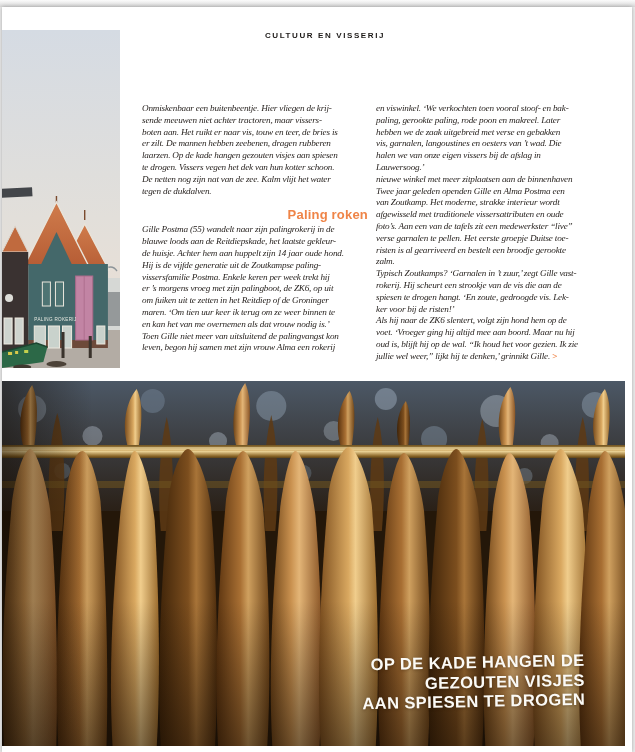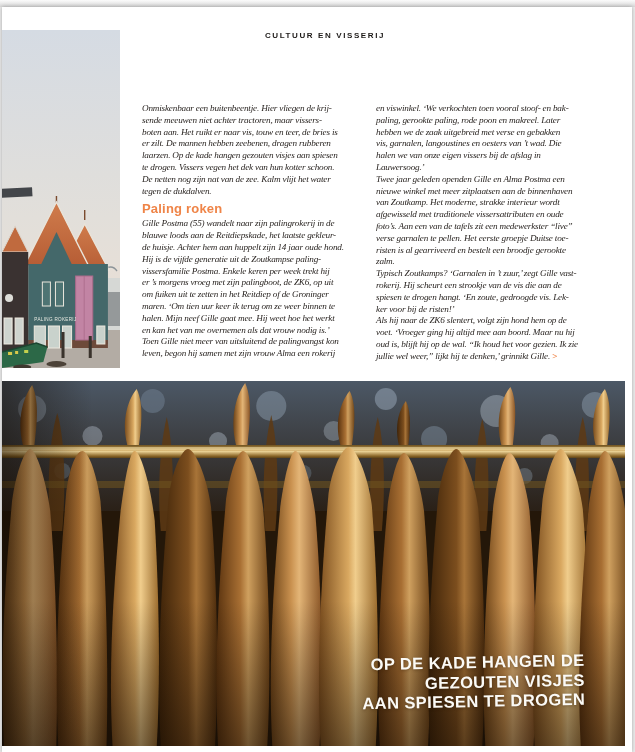"Twee jaar geleden openden Gille" div.tline { order: before "nieuwe winkel met meer zitplaatsen" -> after "nieuwe winkel met meer zitplaatsen" }
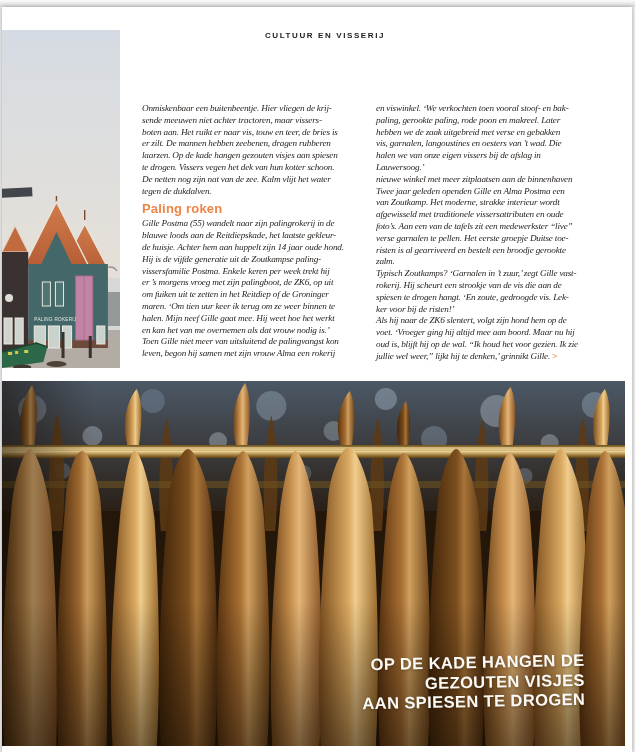"Paling roken" .section-heading { margin: 4px 0 2px 0 -> 10px 0 2px 0; text-align: none -> right }
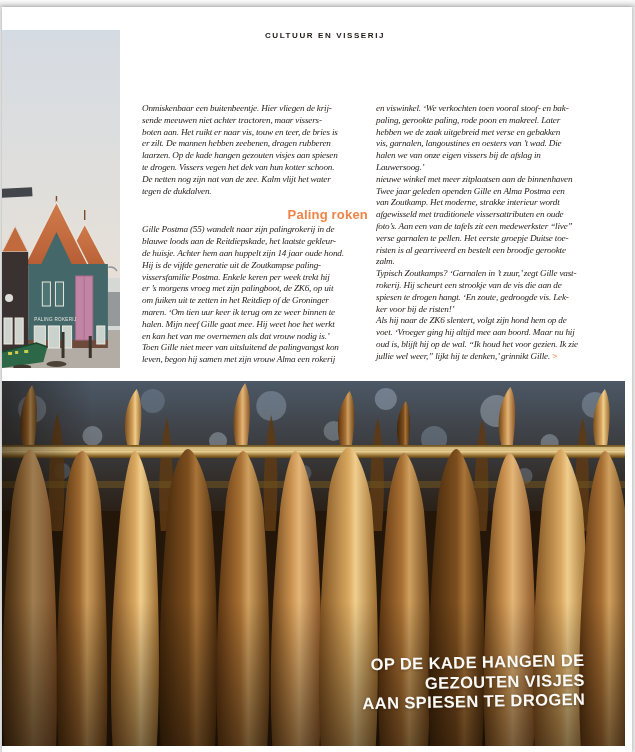"halen. Mijn neef Gille gaat" div.tline { html: <div>halen. Mijn neef Gille gaat mee. Hij weet hoe het werkt</div> -> none }
